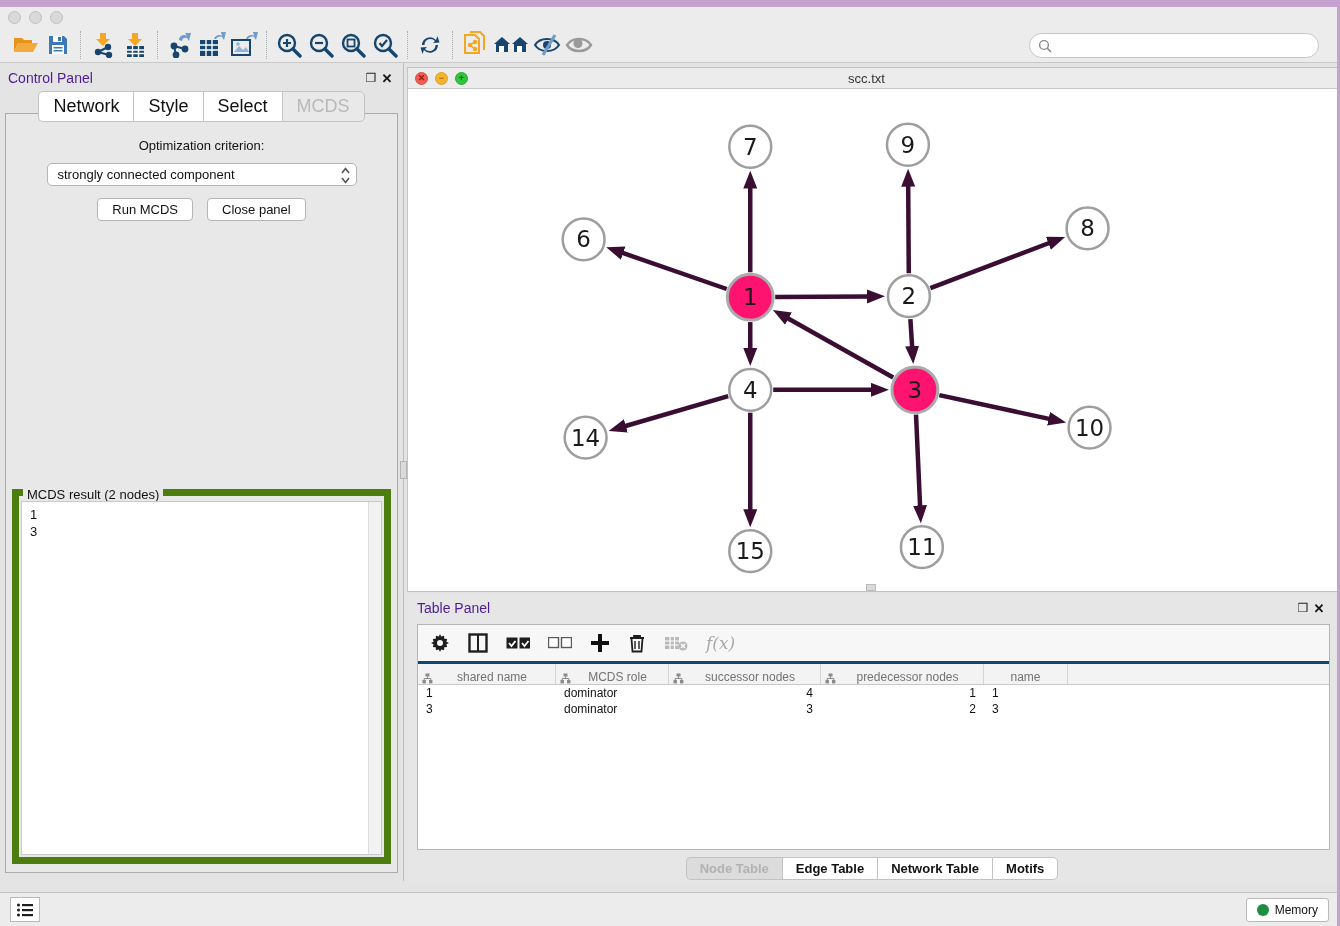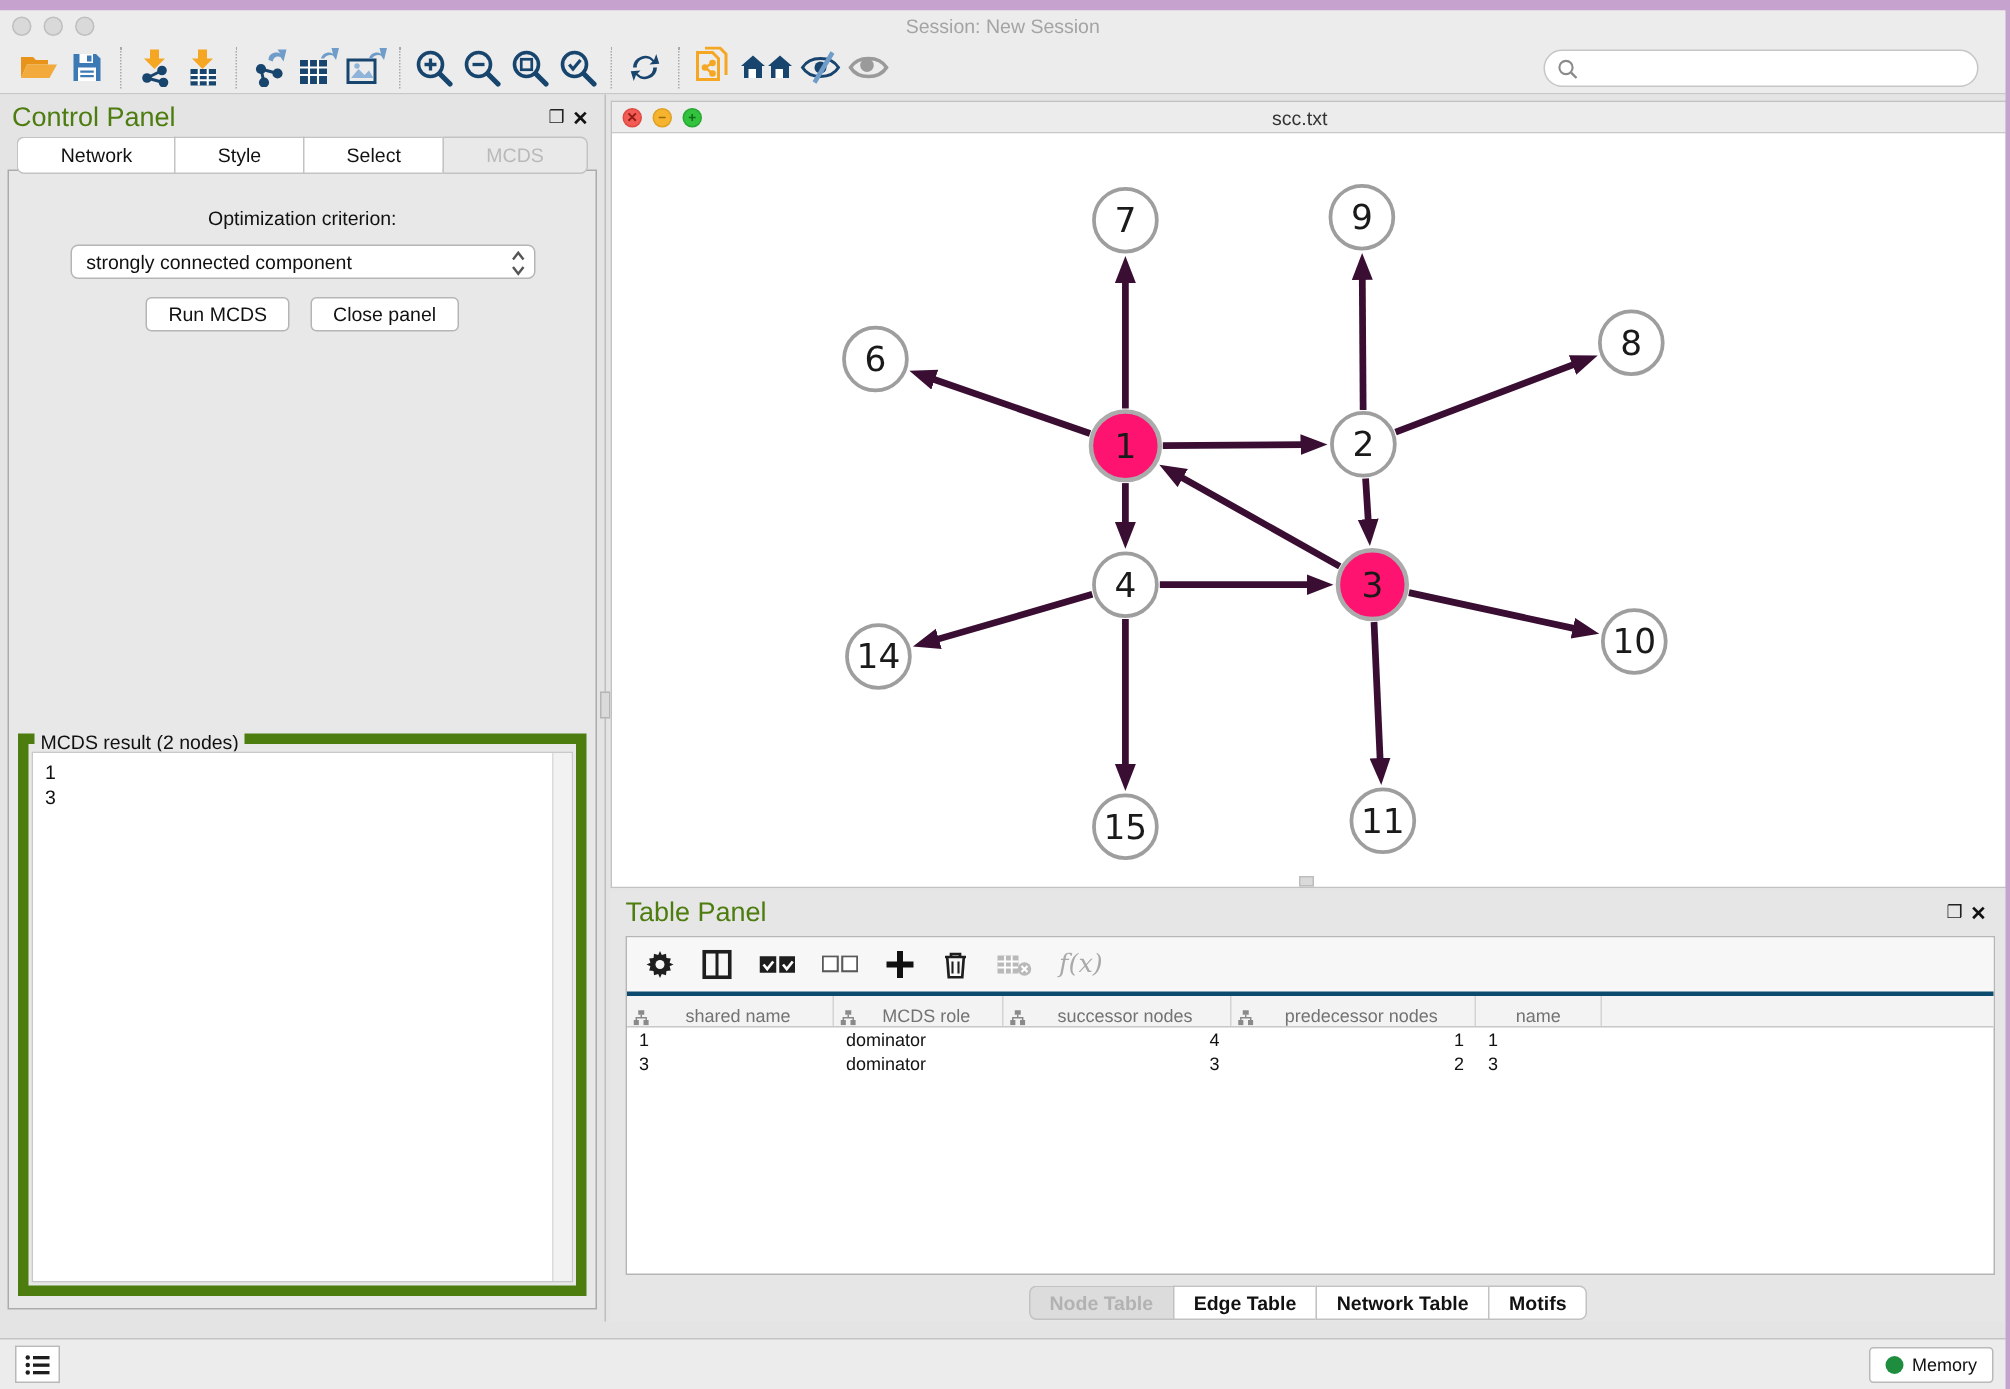"Session: New Session" div.app-title { html: <div>Session: New Session</div> -> none }
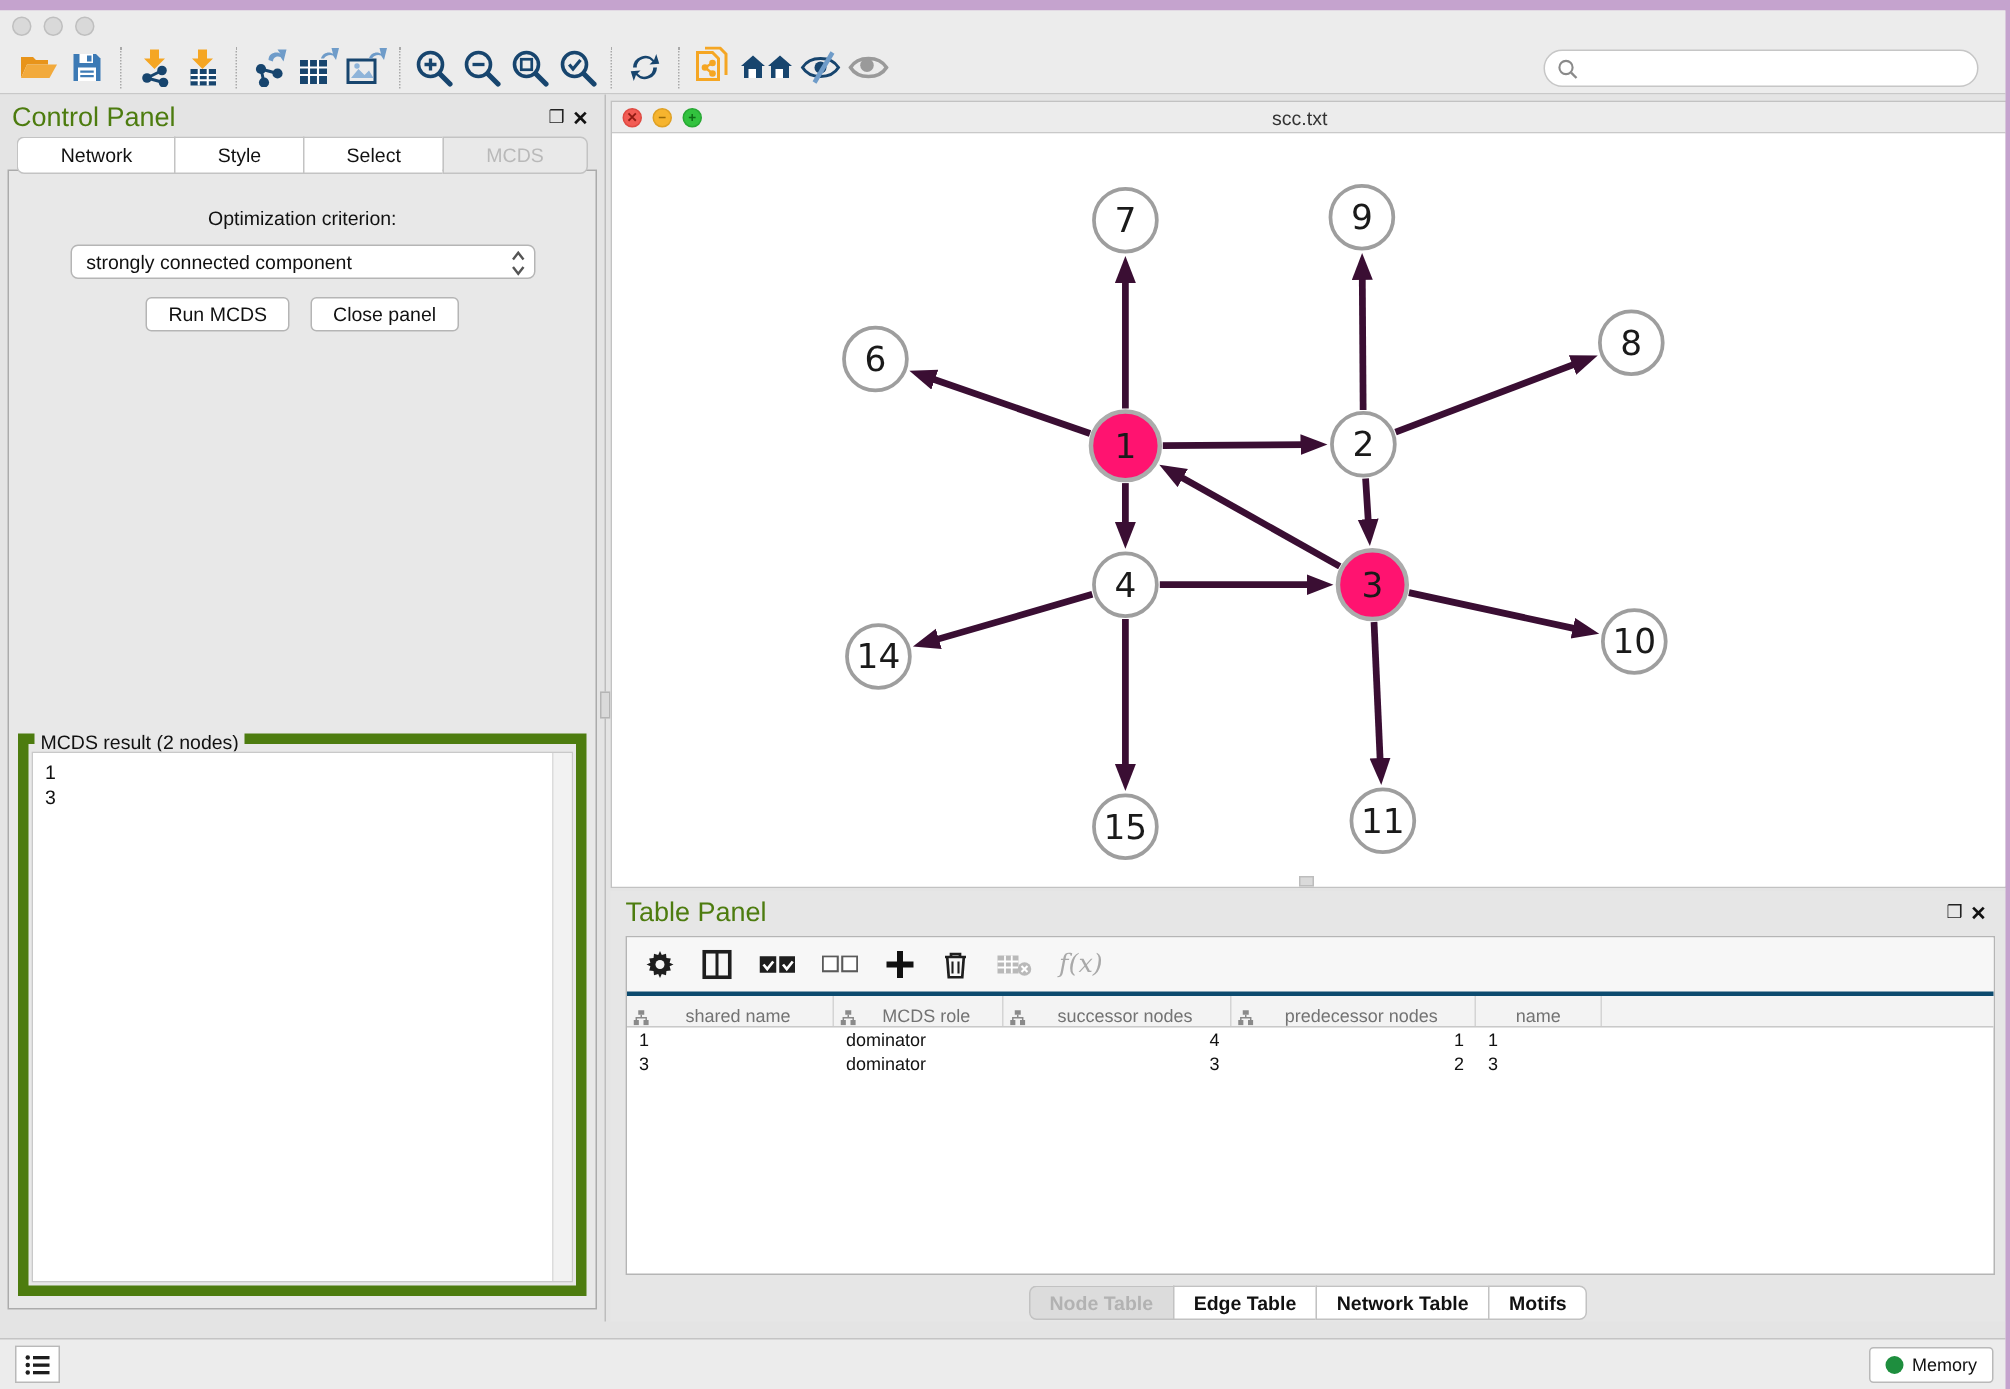"Control Panel" .panel-title { color: #4d7c0f -> #4c1d95; font-size: 18px -> 14px }
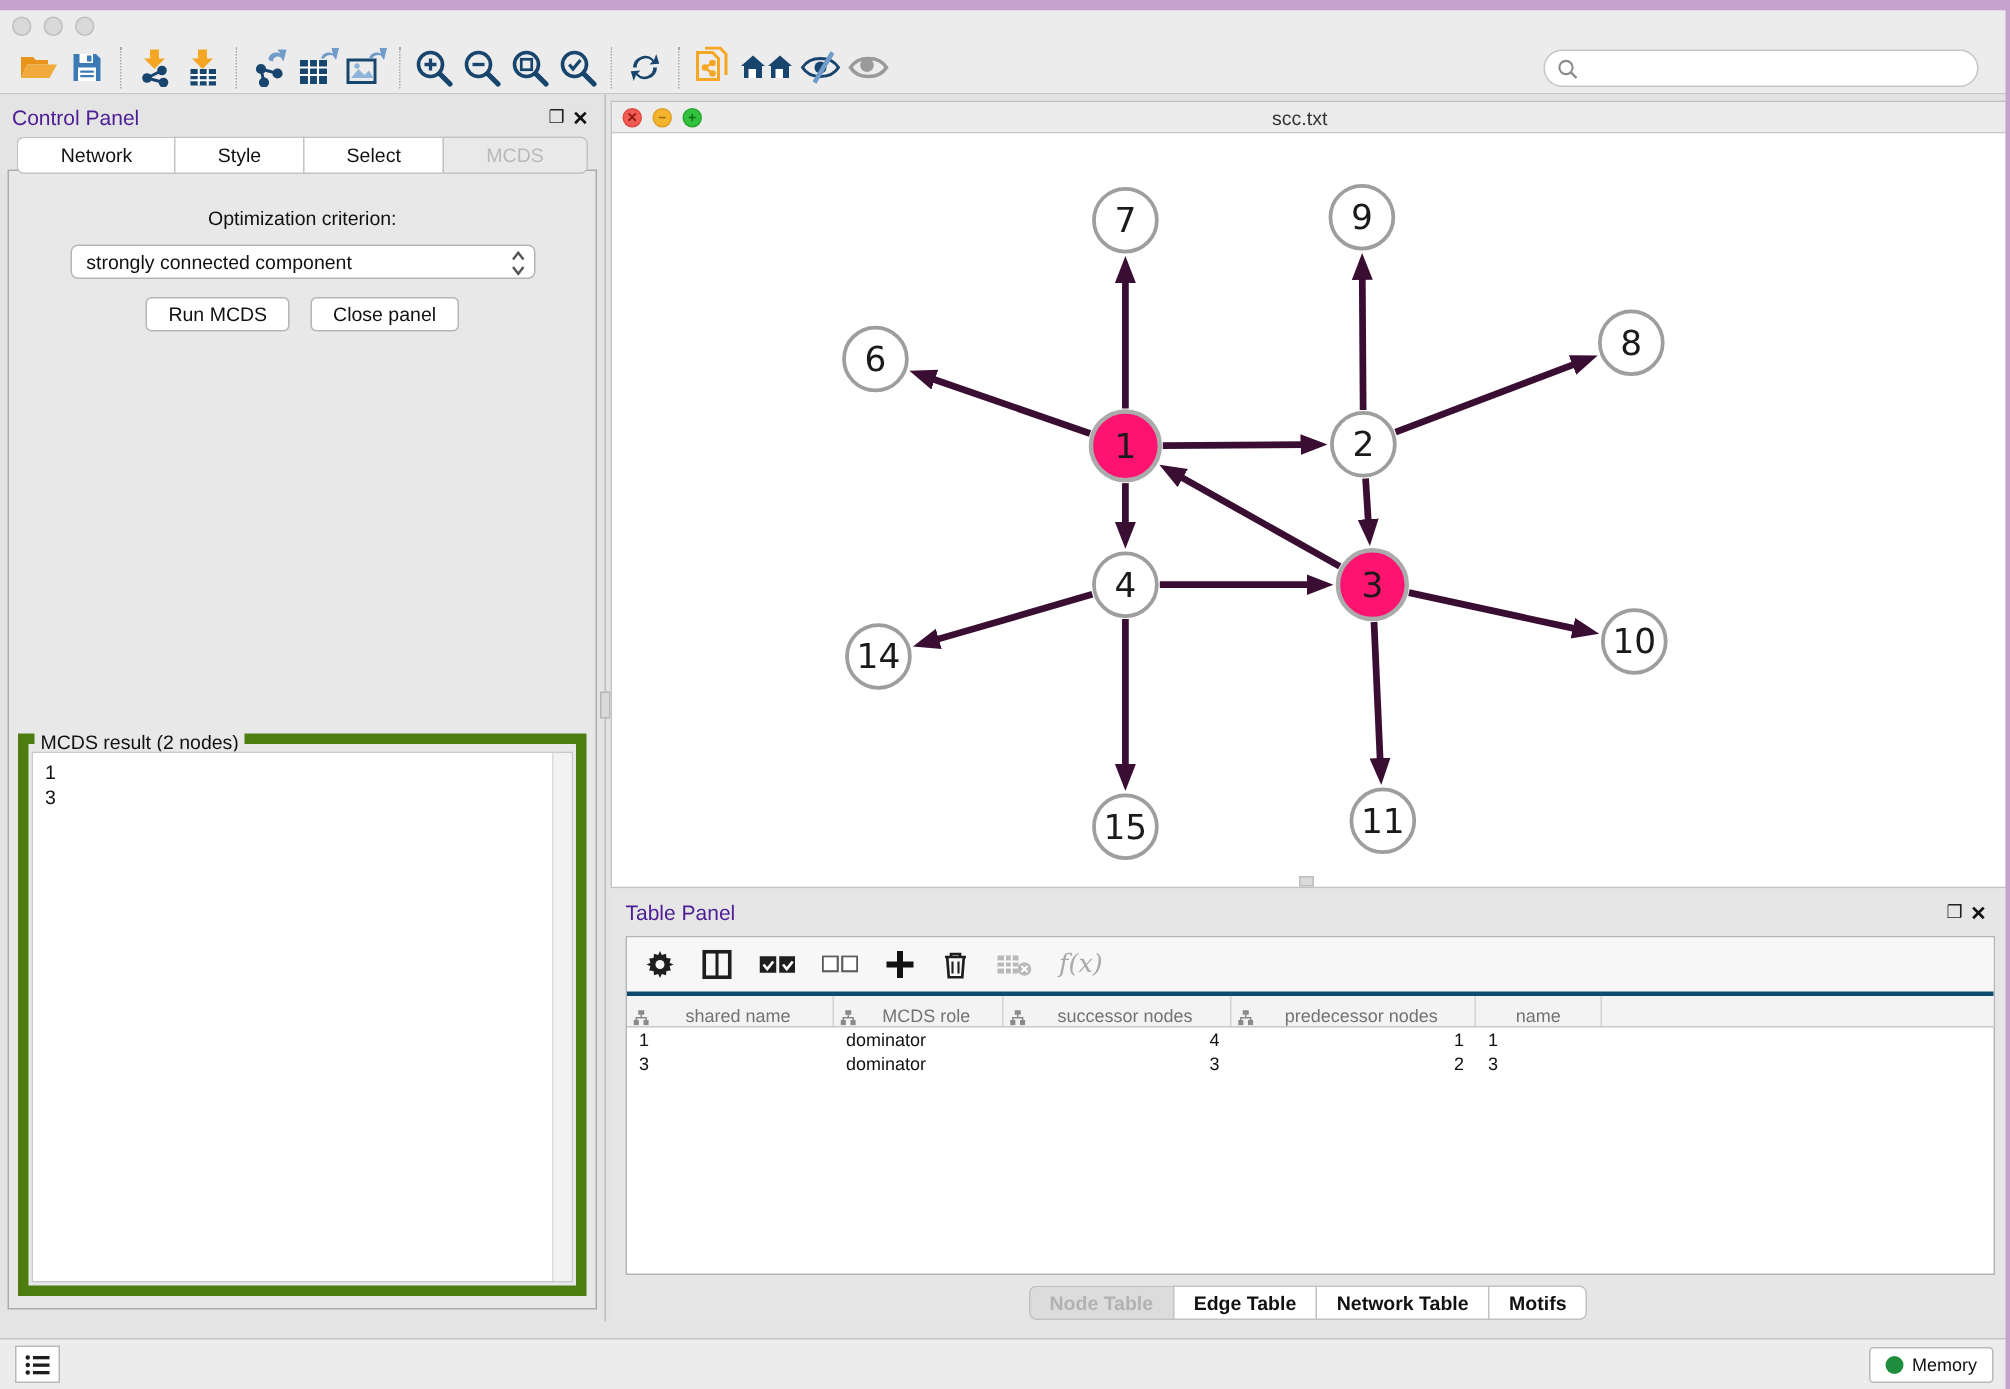"Network" .tab { font-size: 13px -> 18px; padding: 4px 28px -> 4px 14px }
